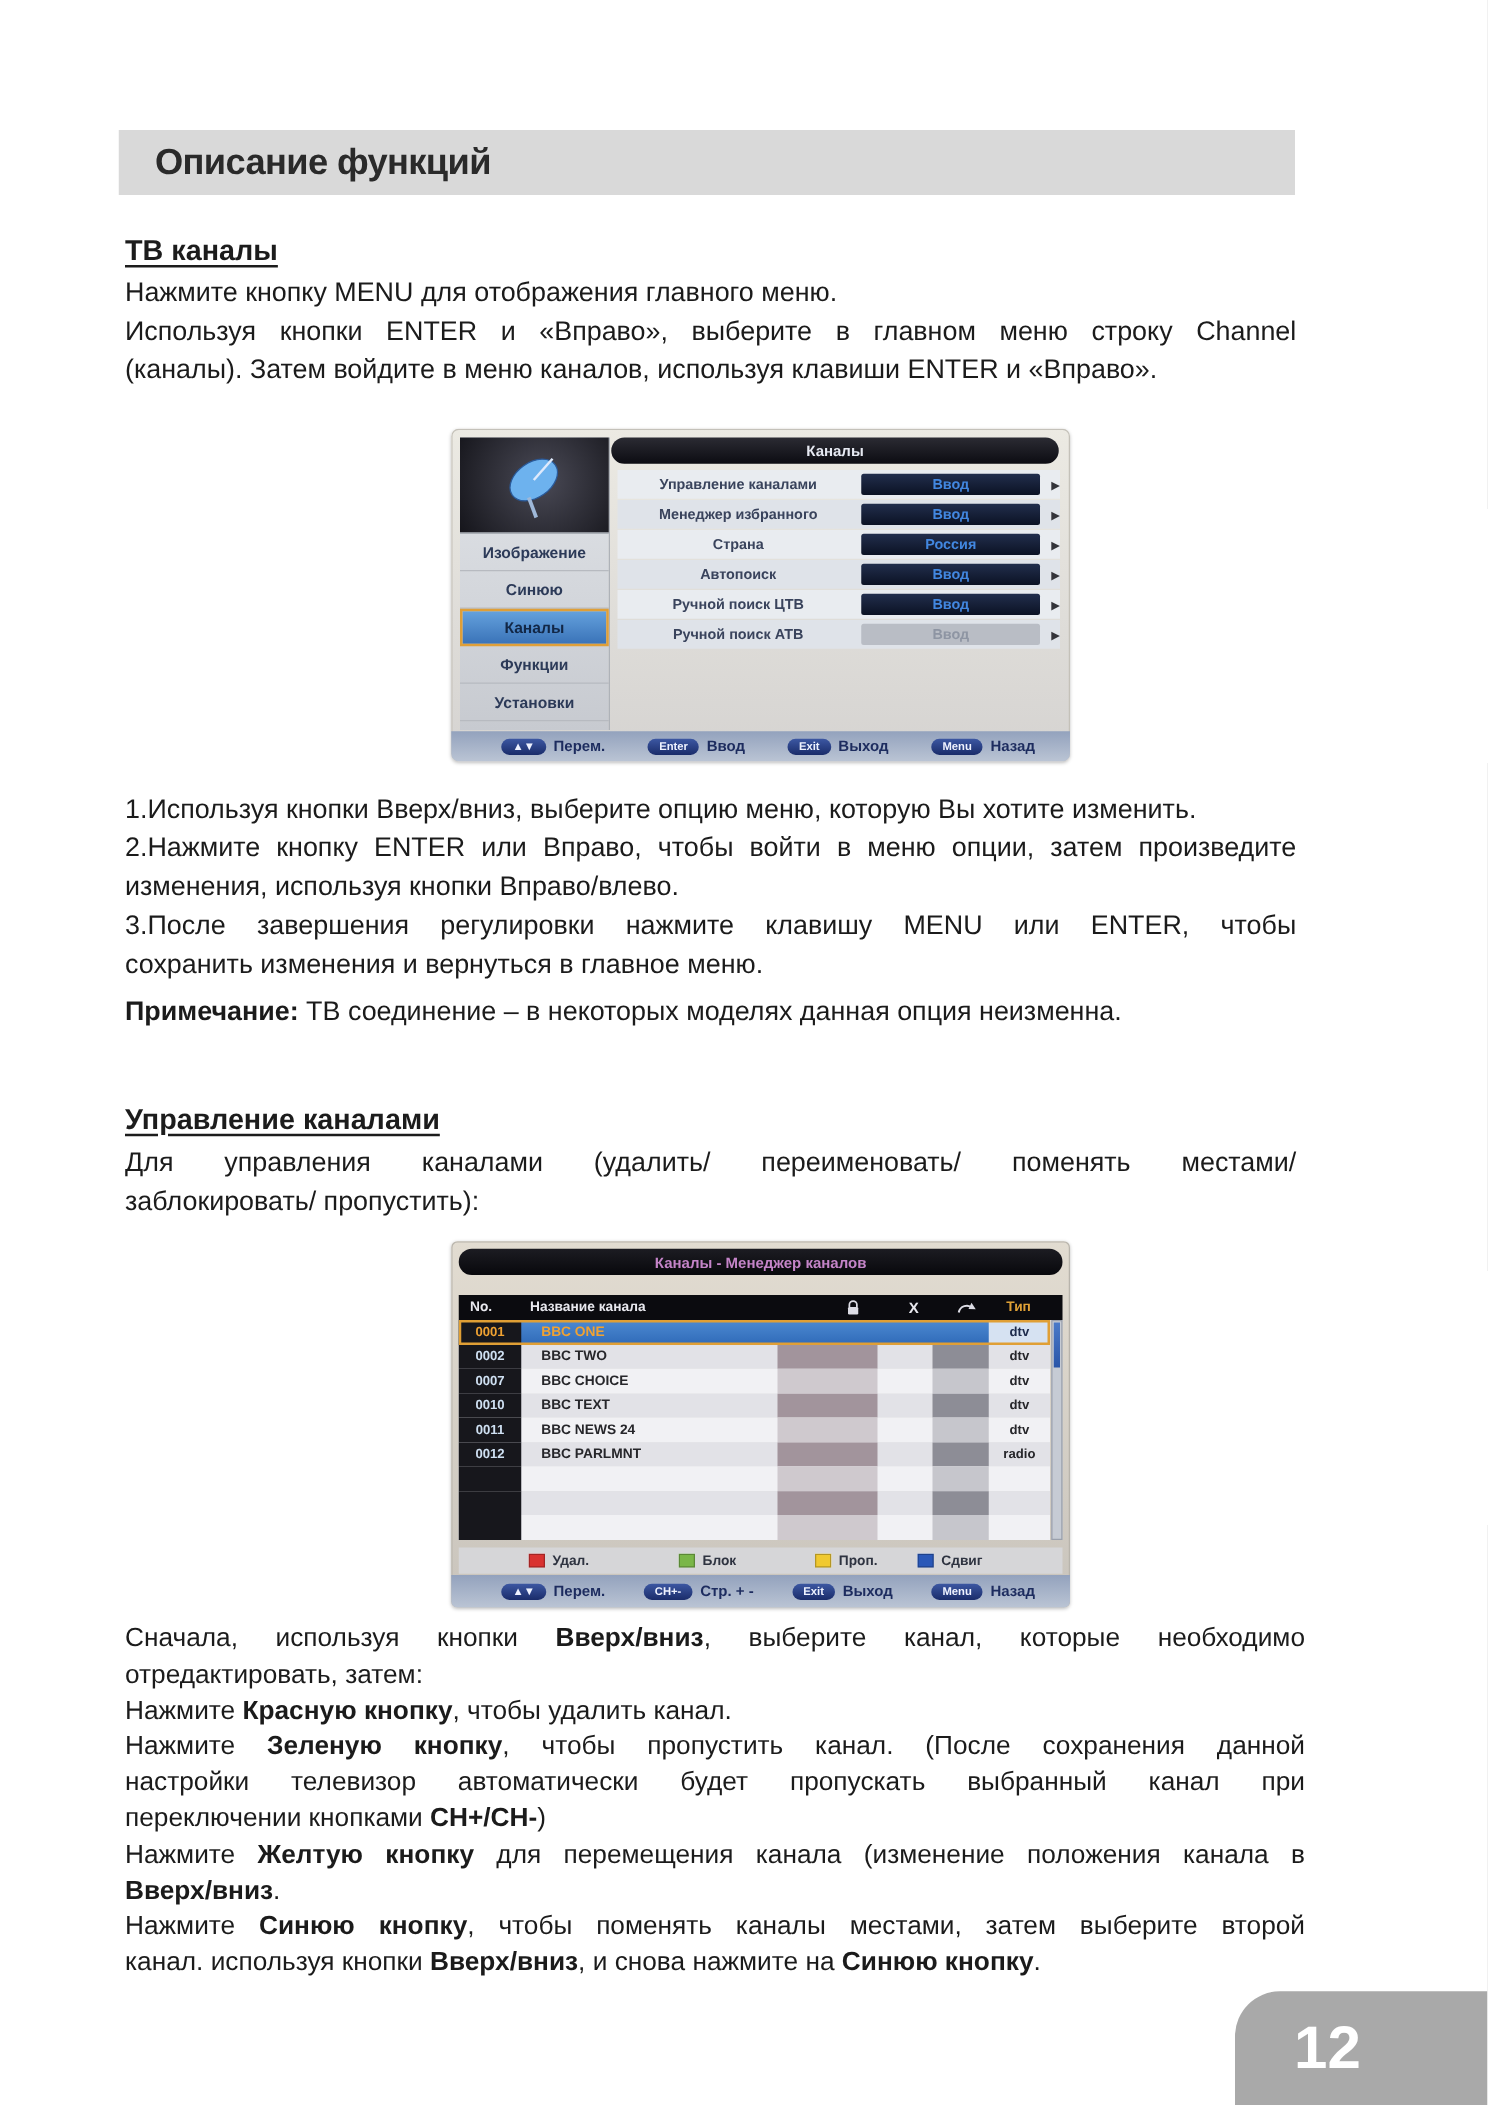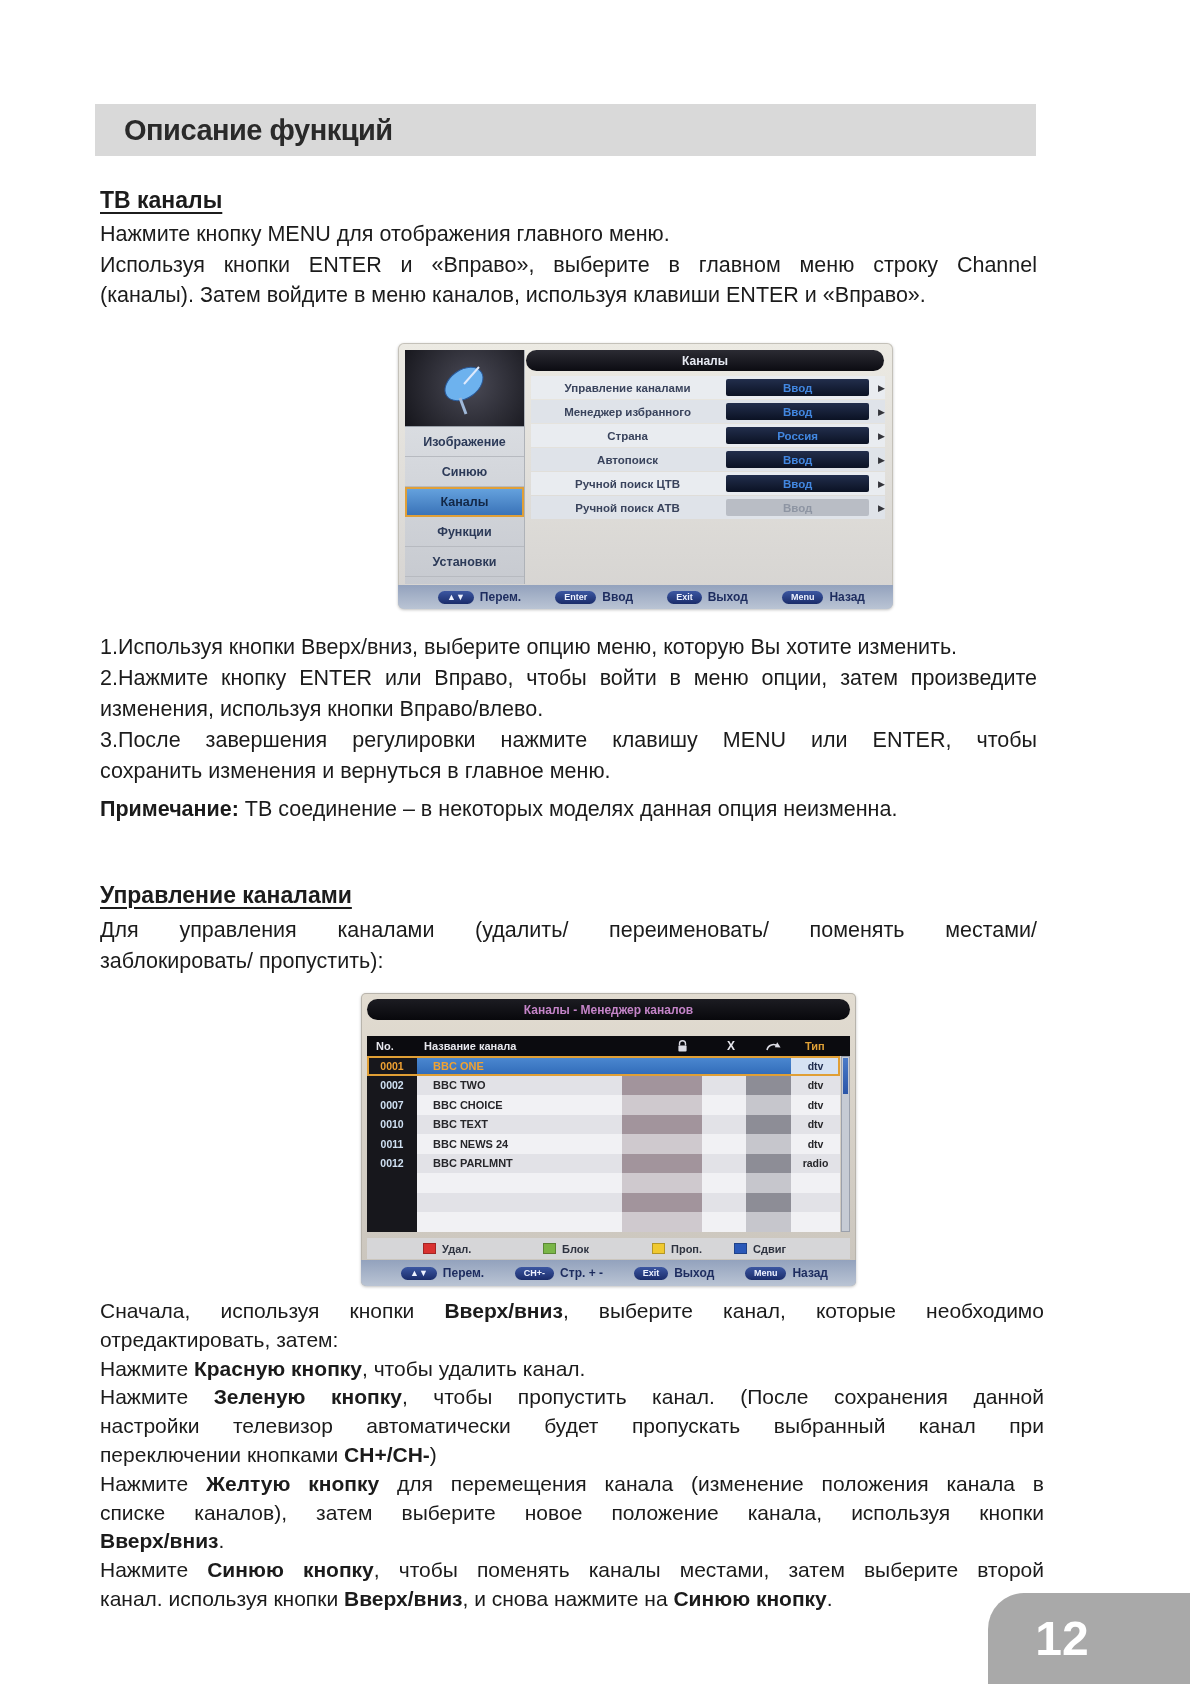"Каналы" #tv1 { margin-left: 37px -> none }
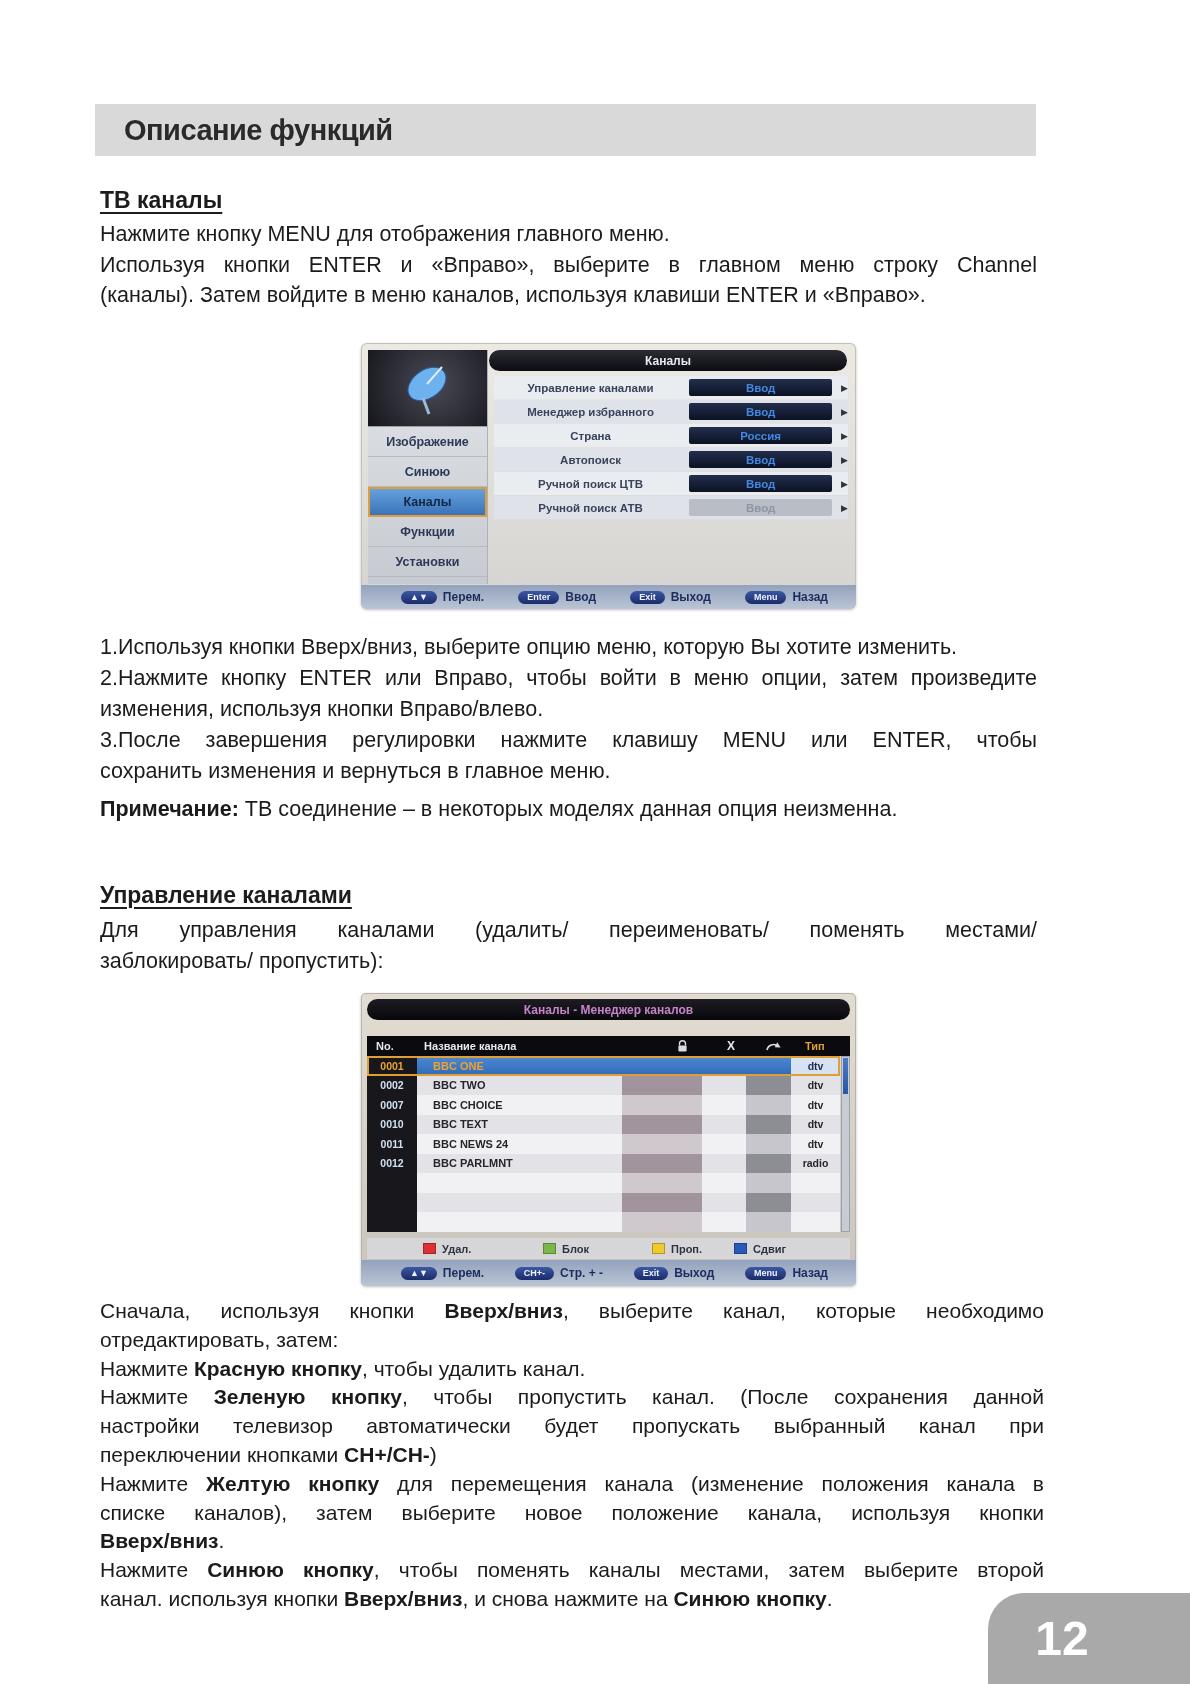"списке каналов), затем выберите новое" div.tl { html: <div><span>списке каналов), затем выберите новое положение канала, используя кнопки</span></div> -> none }
